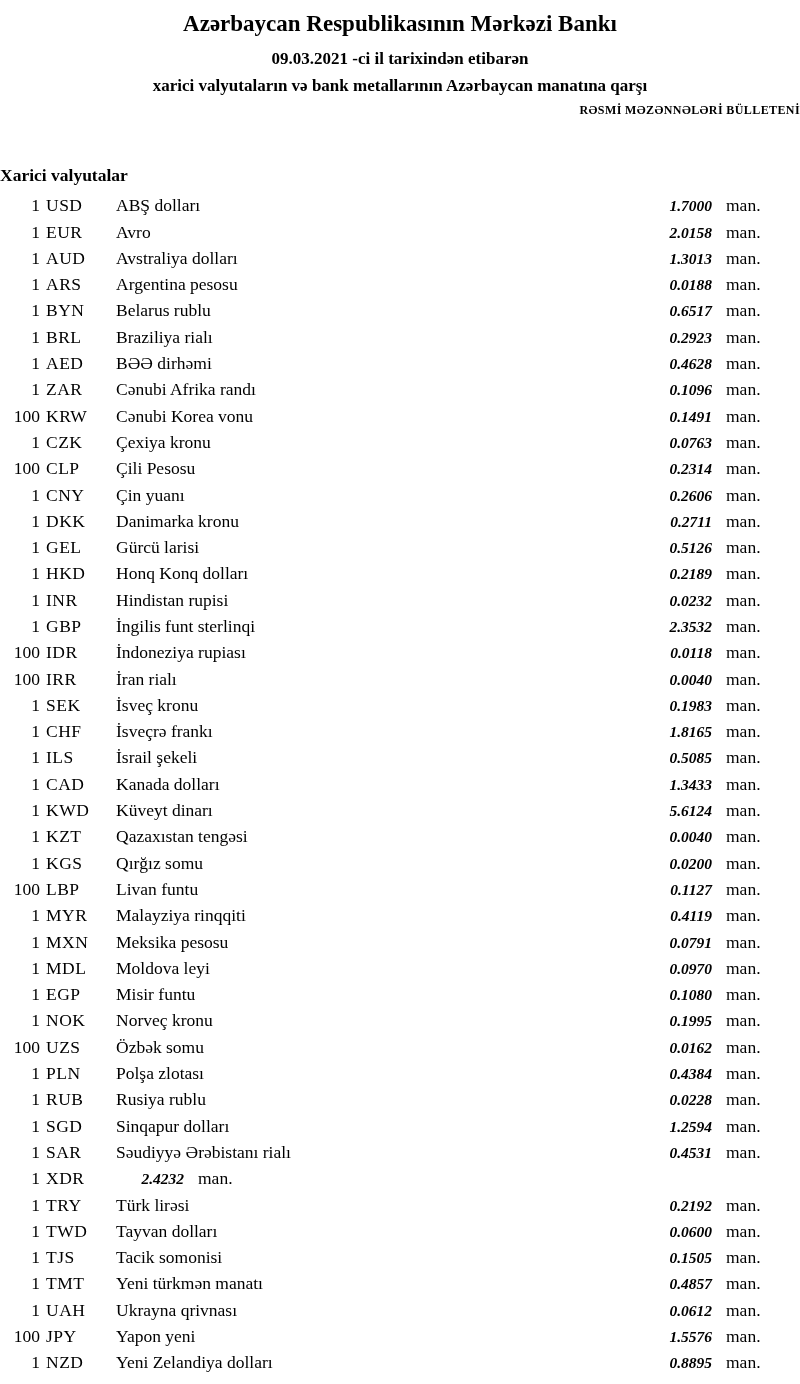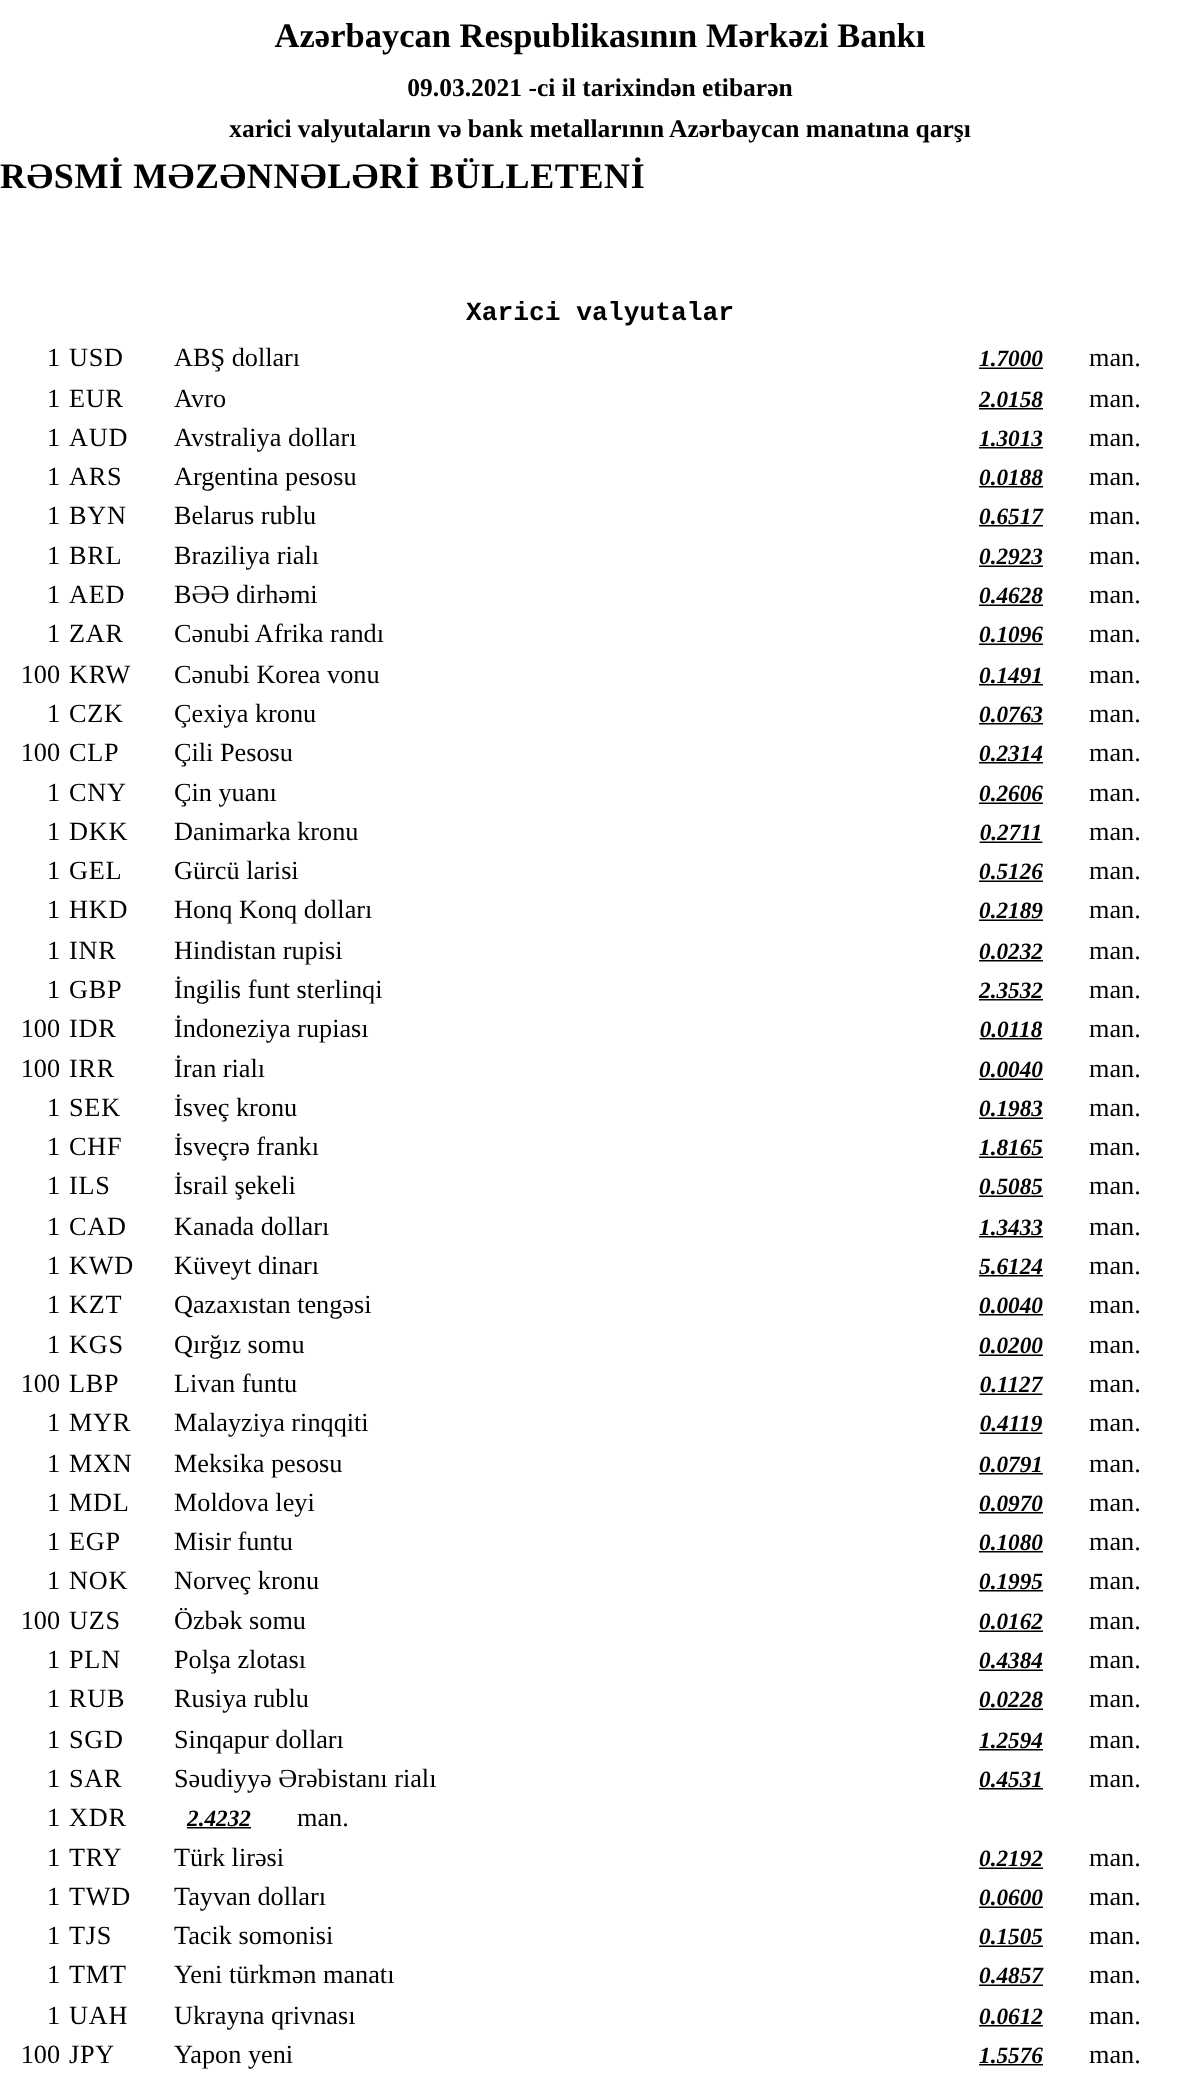"RƏSMİ MƏZƏNNƏLƏRİ BÜLLETENİ" .bulletin { font-size: 24px -> 12px; text-align: left -> right }
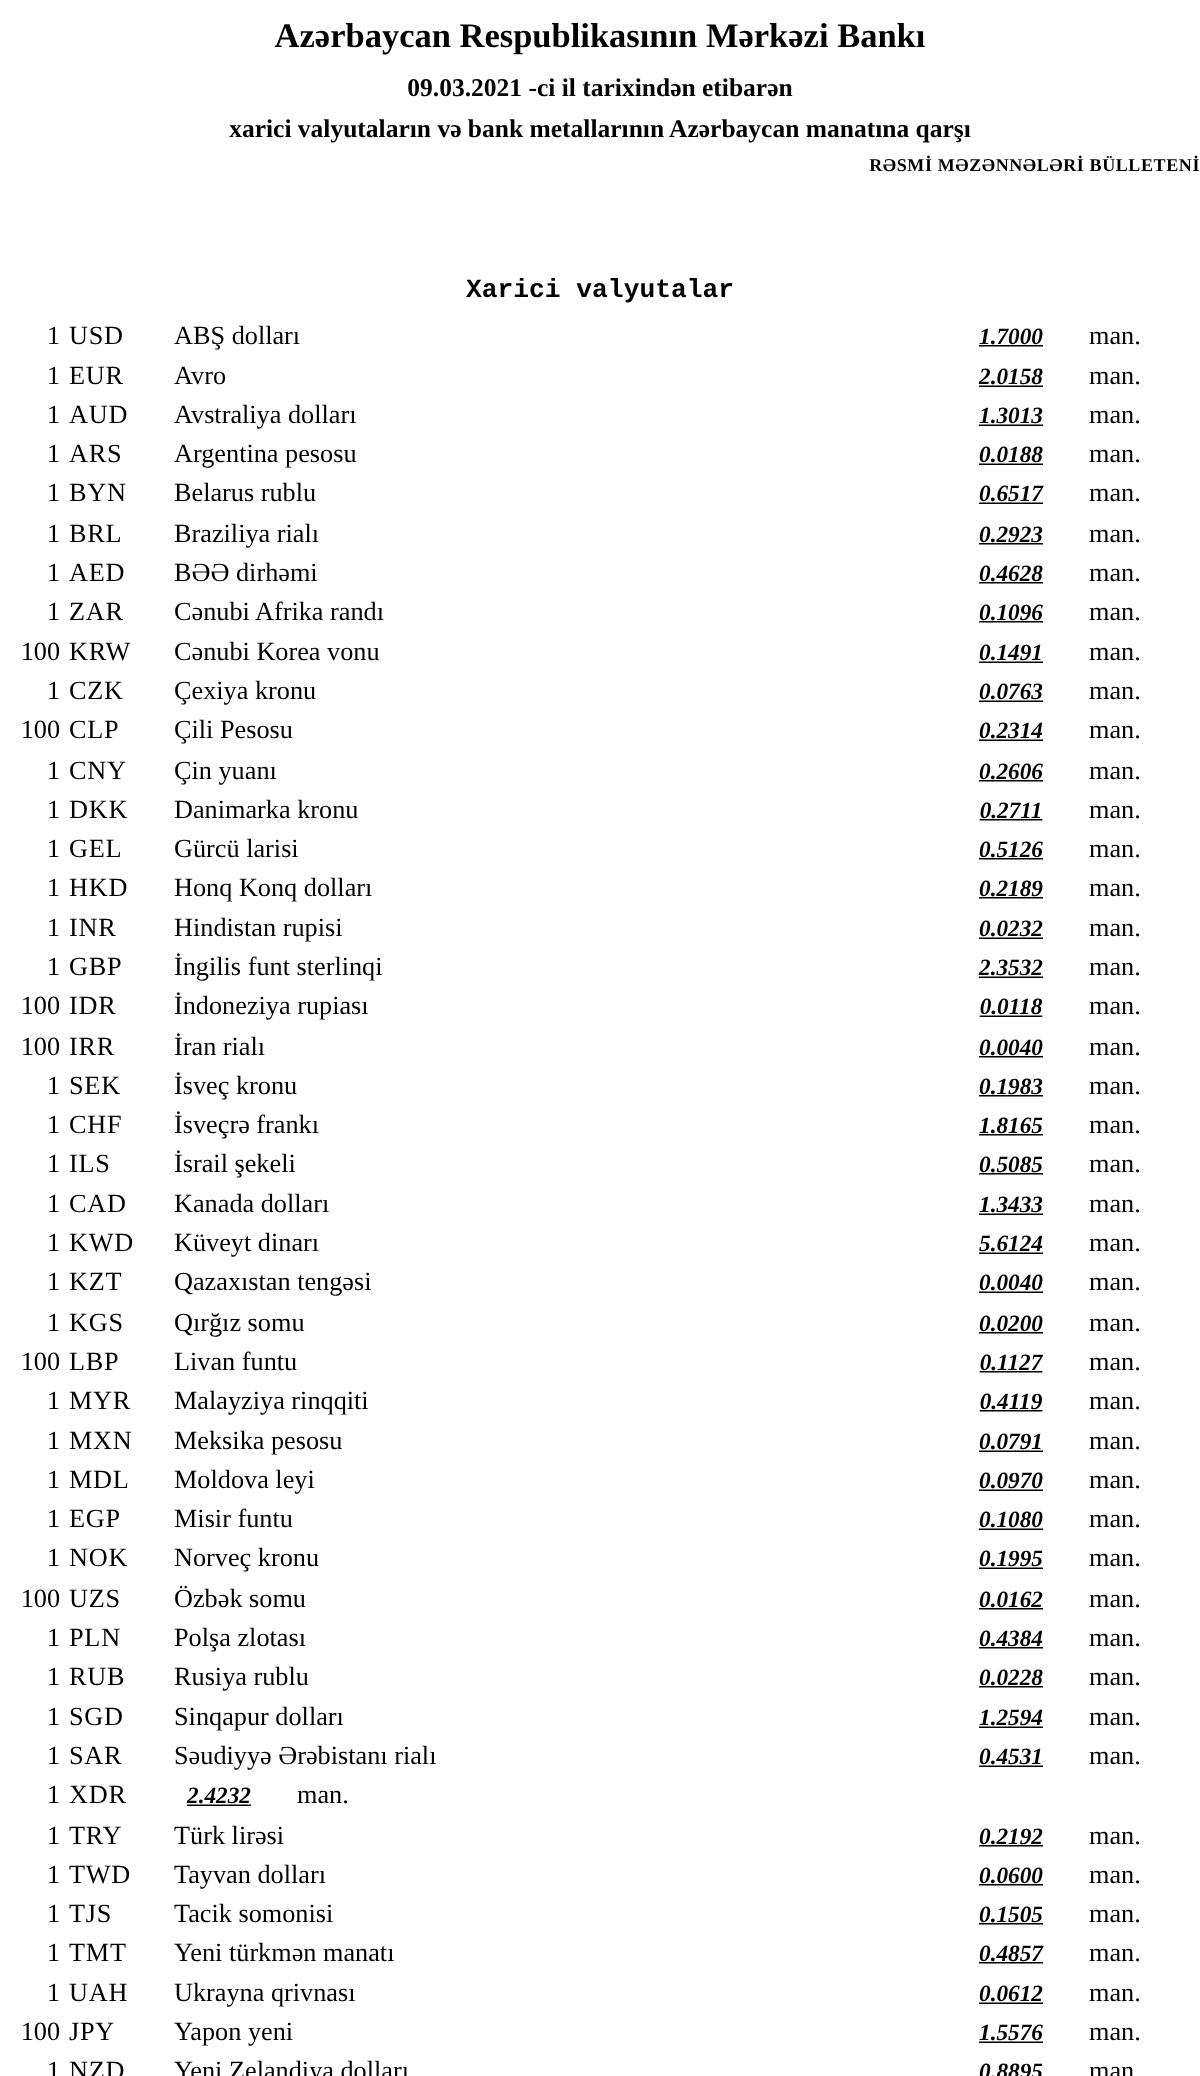"Xarici valyutalar" .section-title { font-family: Liberation Mono, monospace -> none; margin-top: 66px -> 47px; text-align: center -> left }
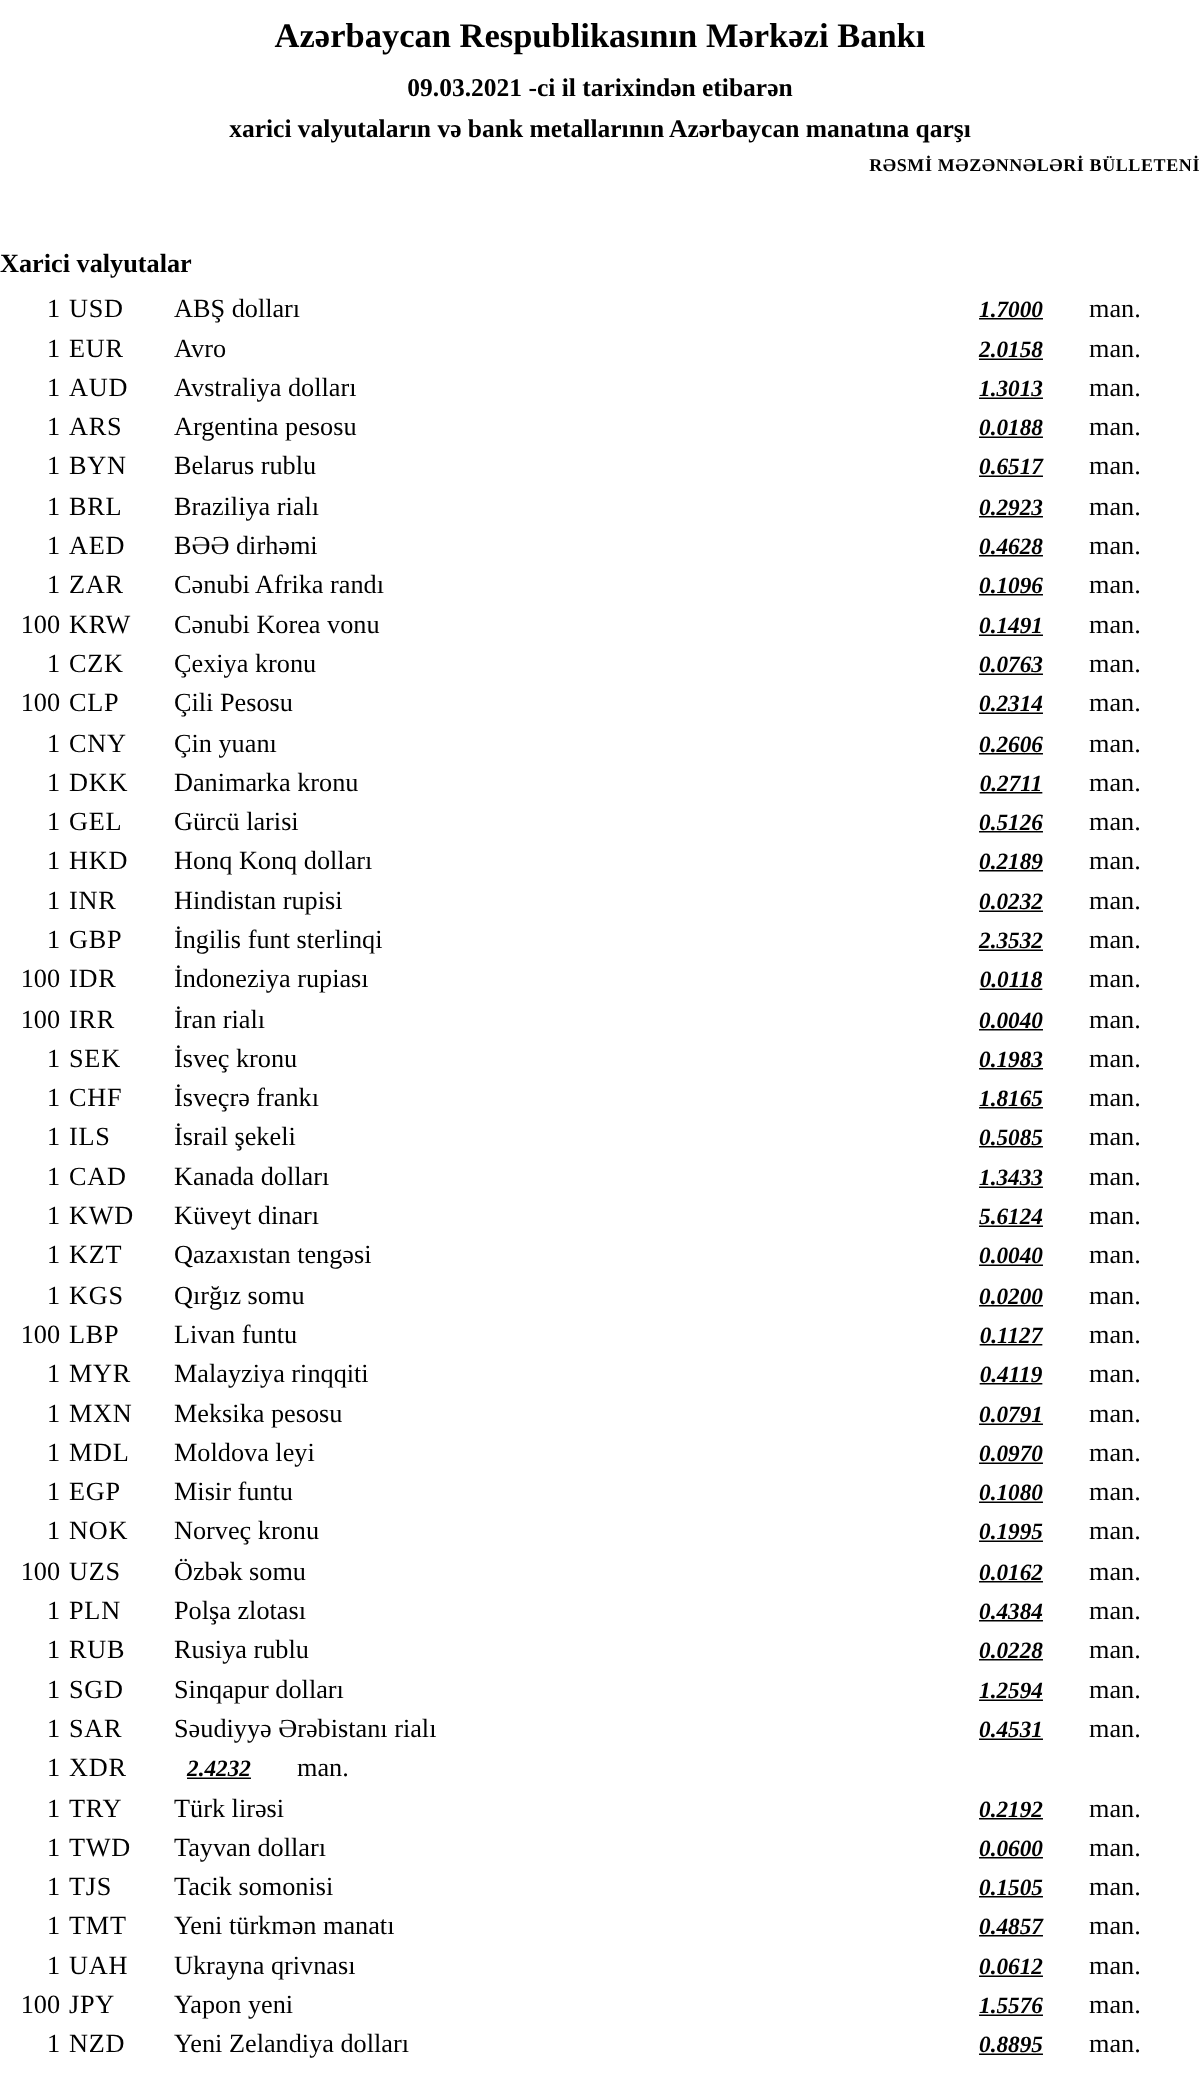"1.7000" .rate { text-align: center -> right; text-decoration: underline -> none }
